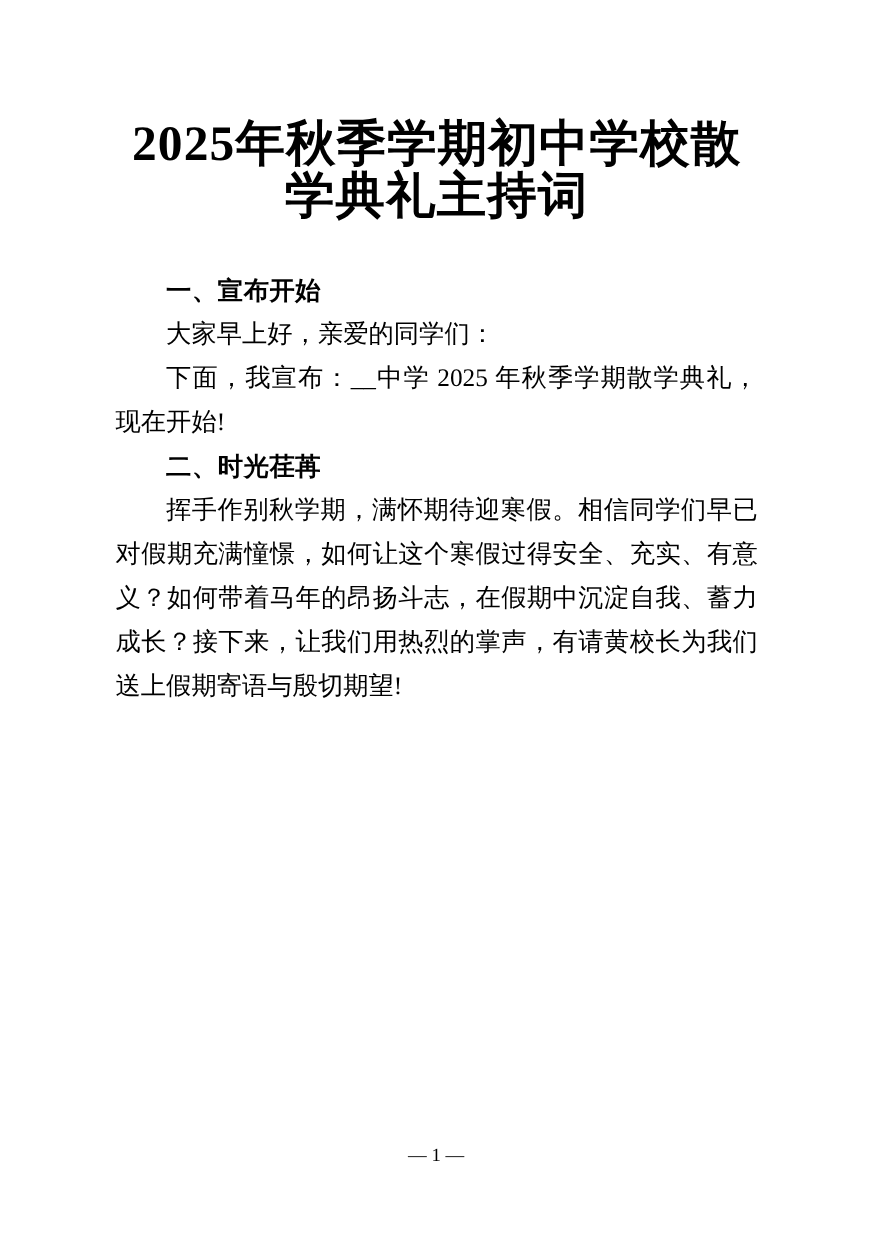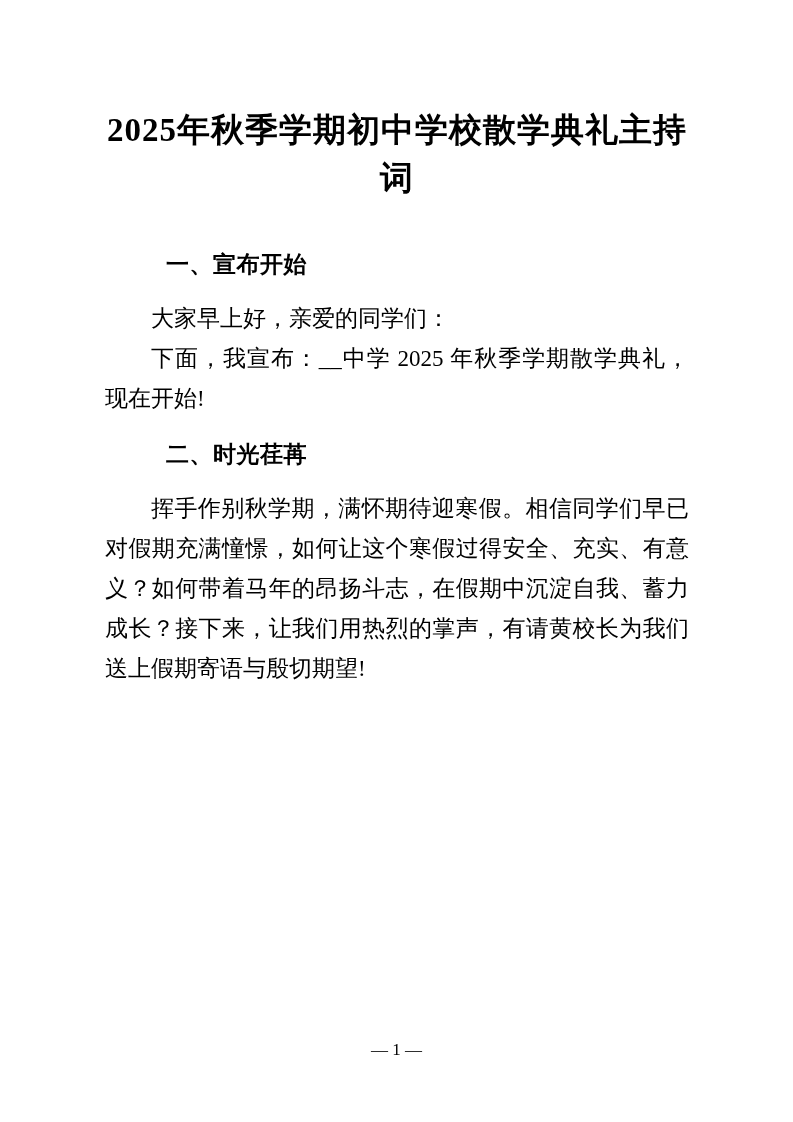"2025年秋季学期初中学校散学典礼主持词" .doc-title { font-size: 33px -> 45px }
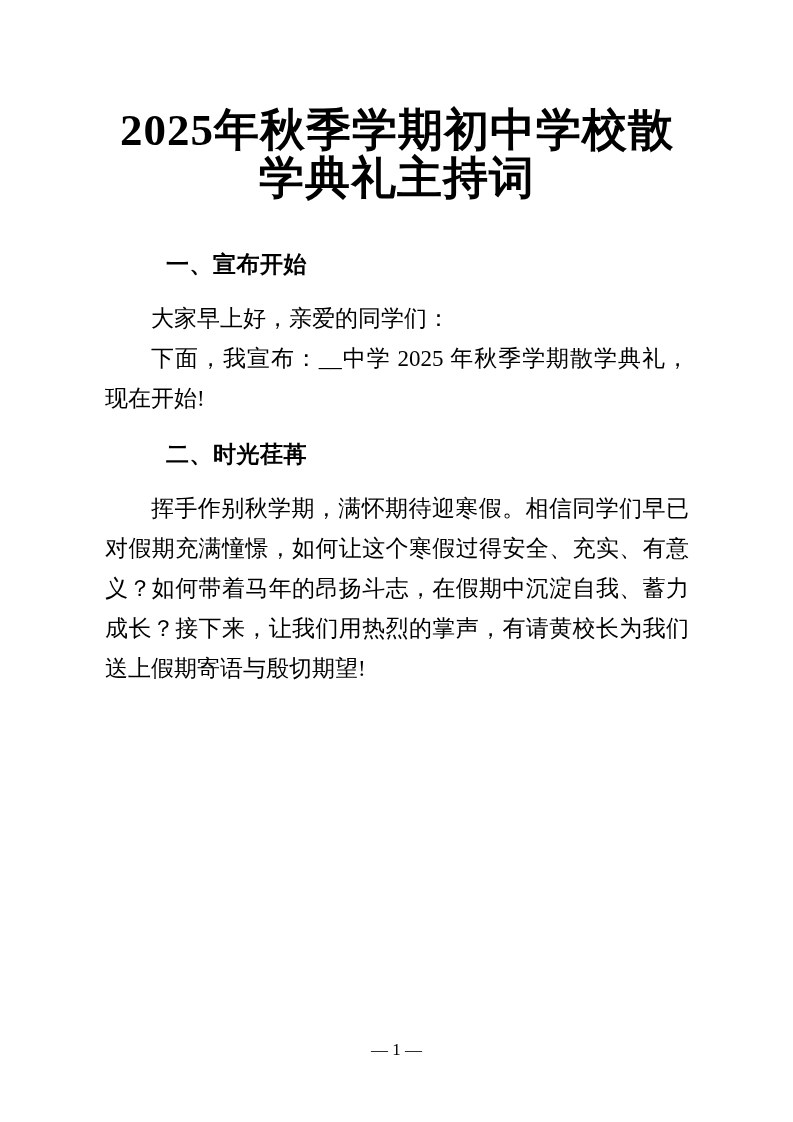"一、宣布开始" .section-heading { margin: 15px -> 0 }
